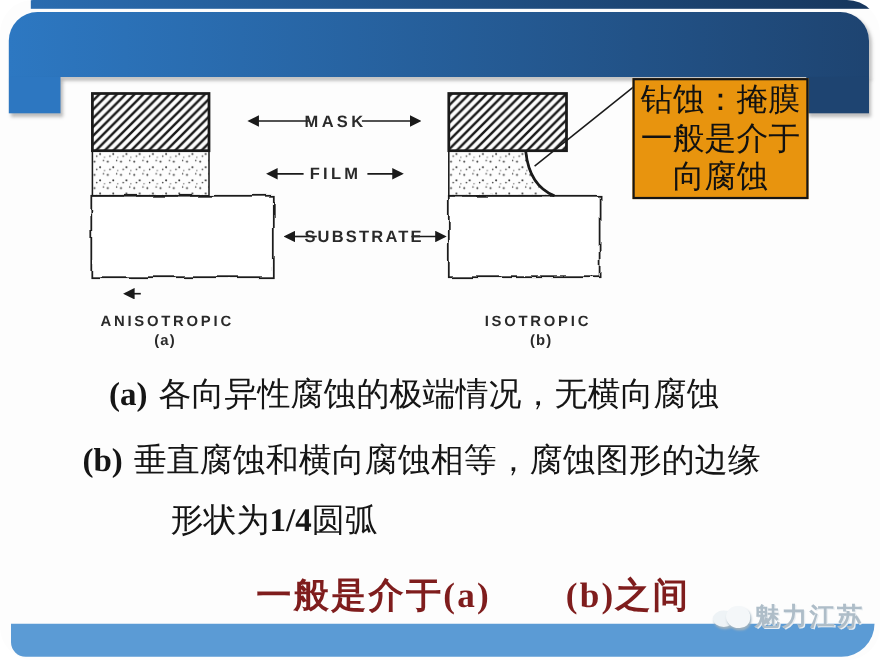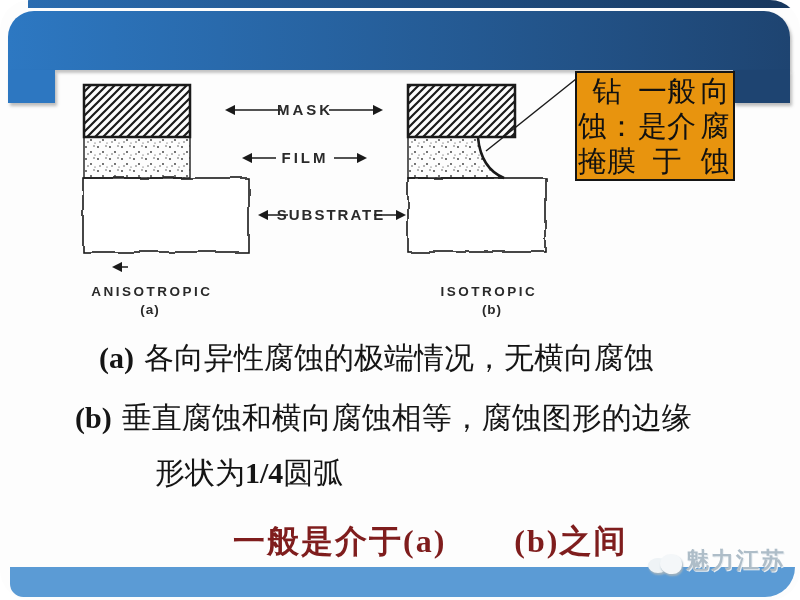"钻蚀：掩膜" .callout { flex-direction: row -> column }
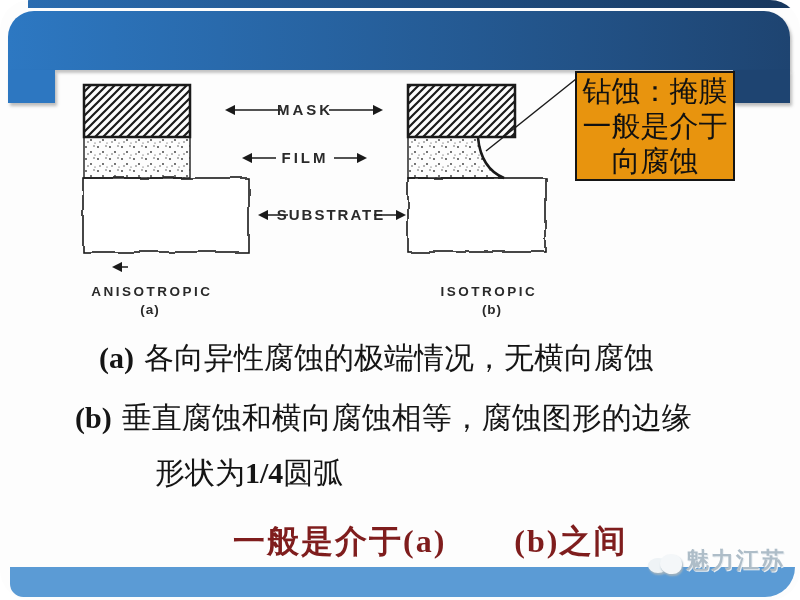"魅力江苏" .watermark { align-items: flex-end -> center }
